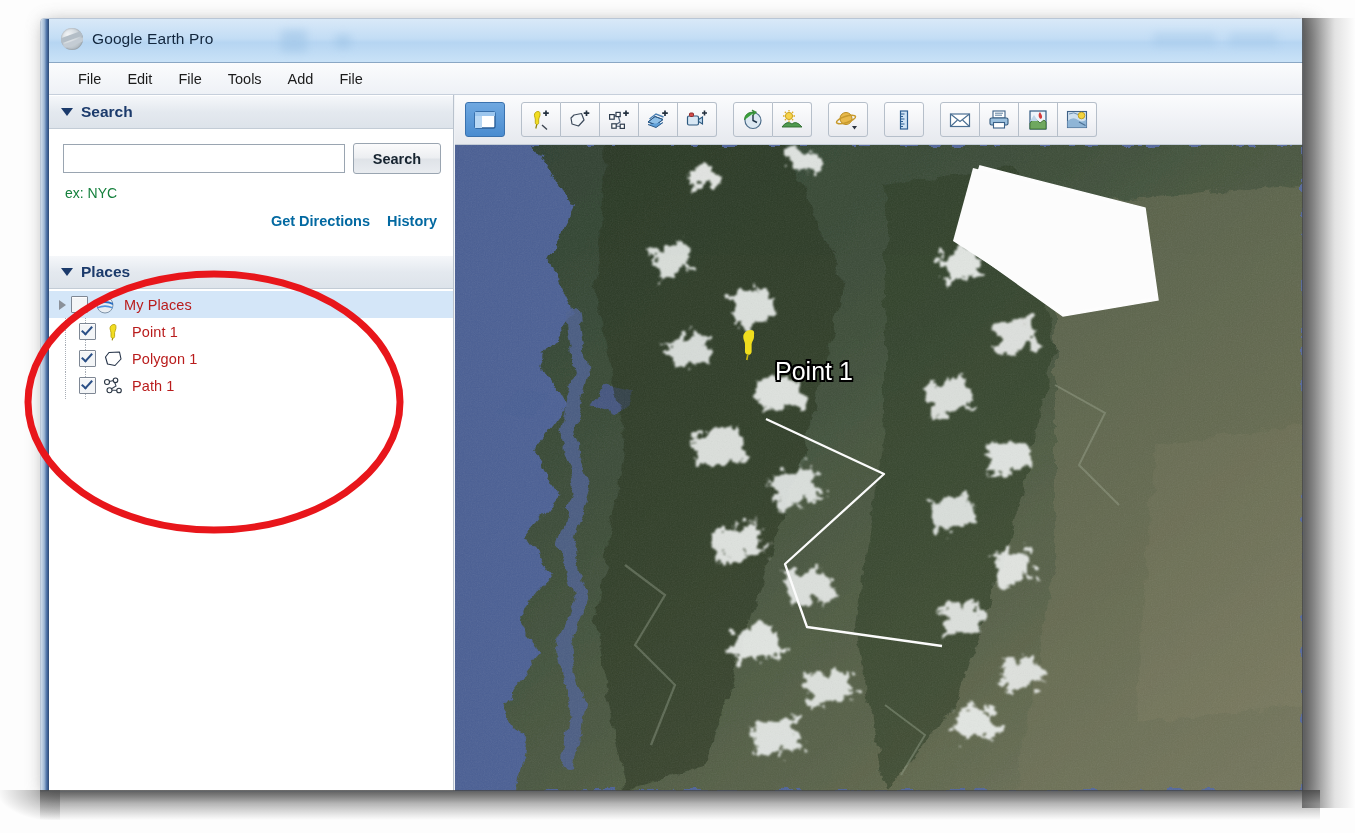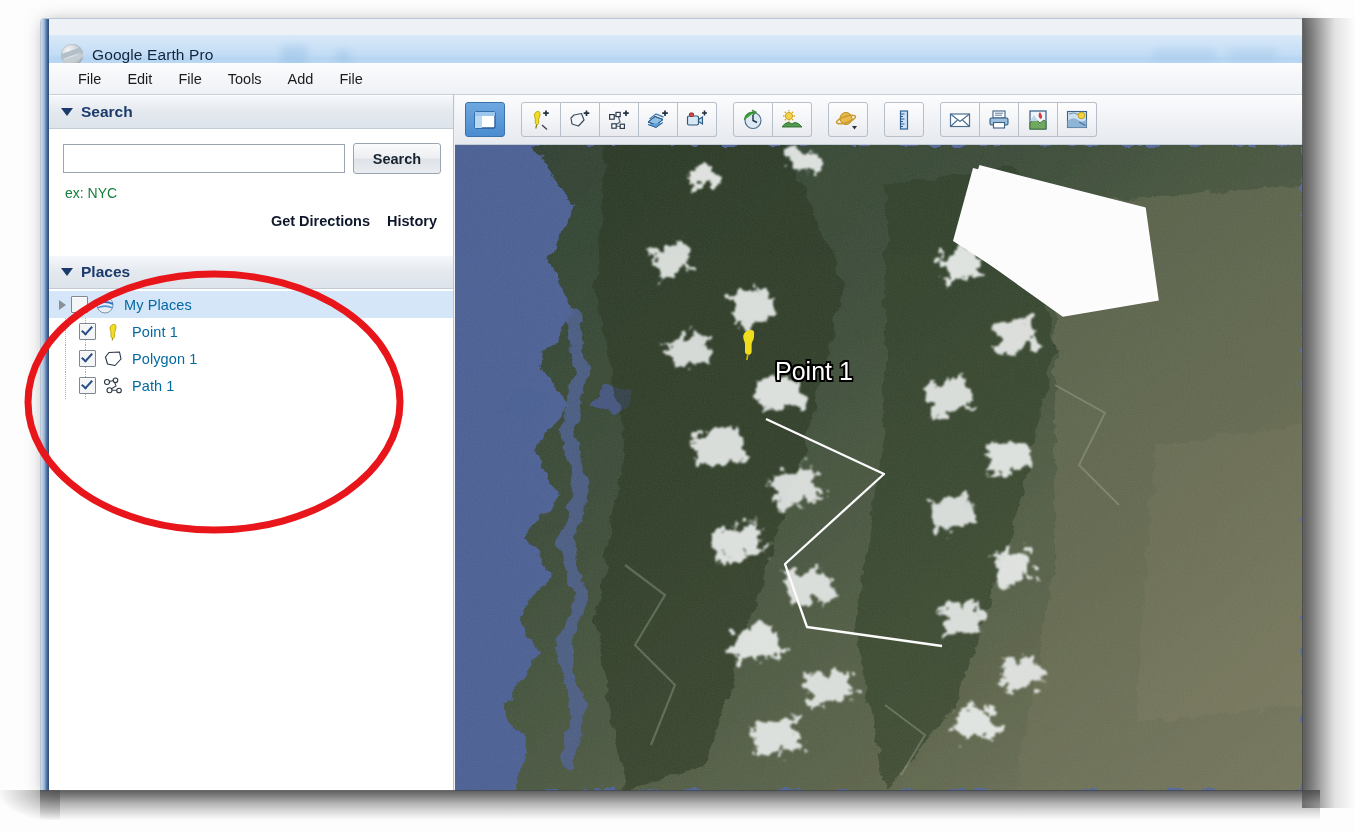"Google Earth Pro" #titlebar { top: 16px -> 0 }
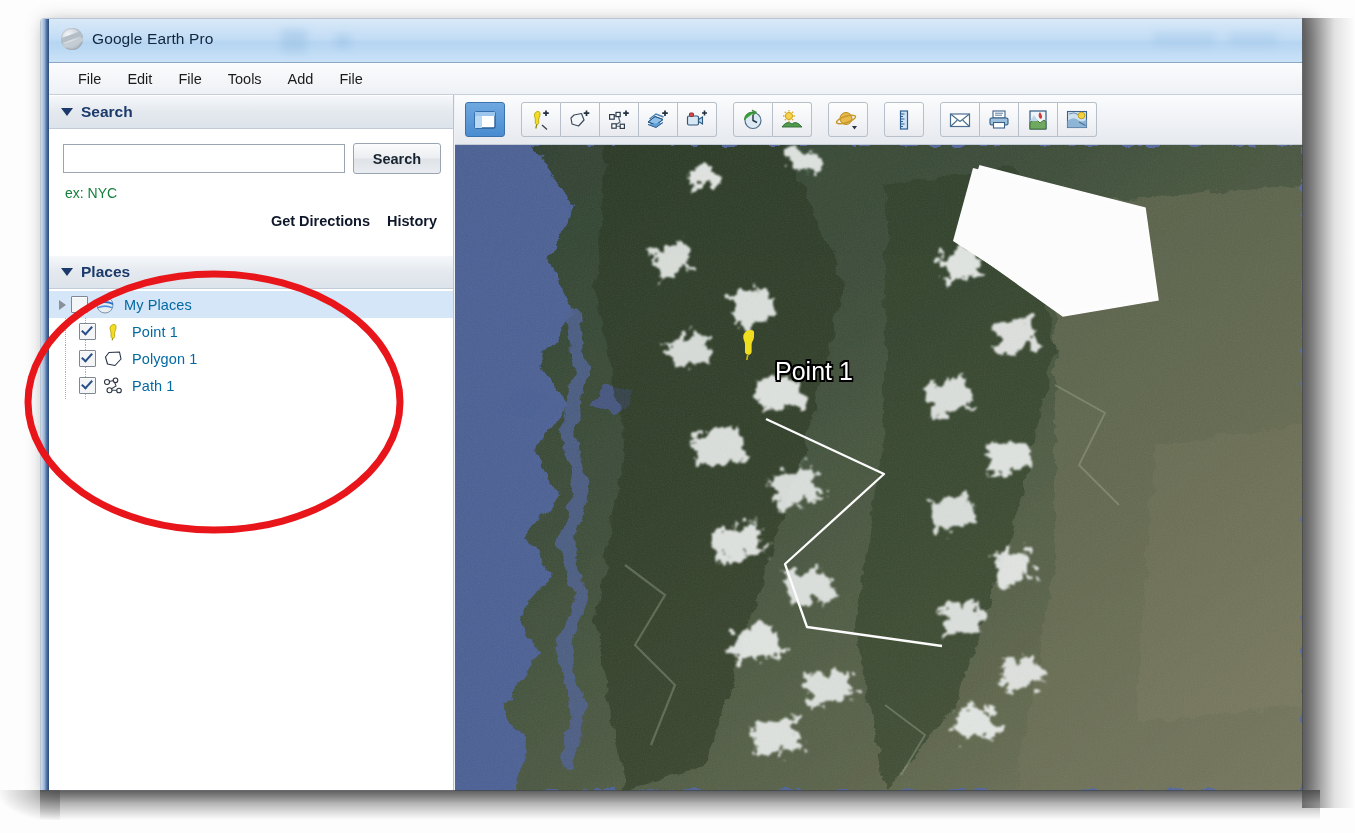"Get Directions" .side-link { color: #0f172a -> #0369a1 }
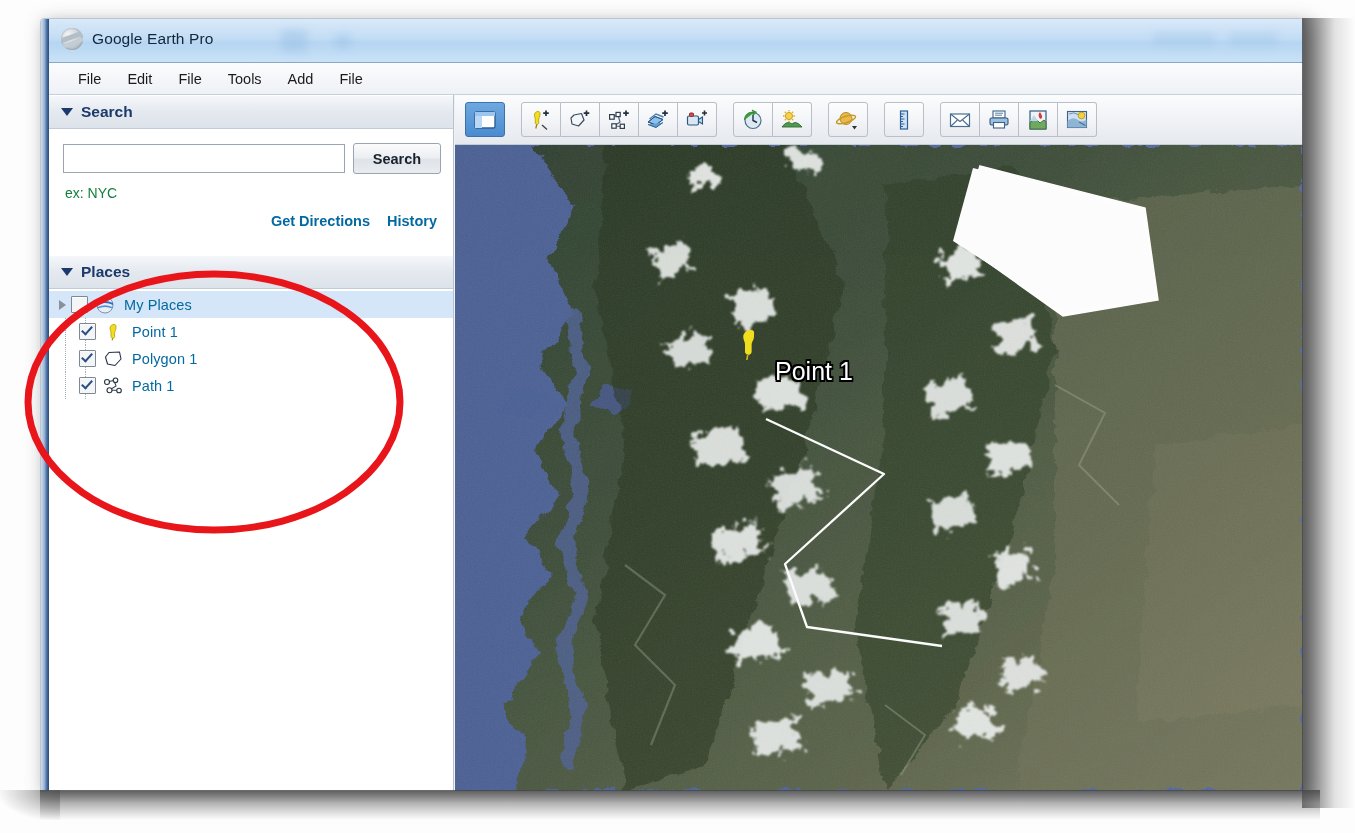"My Places" #tree { color: #0369a1 -> #b91c1c }
